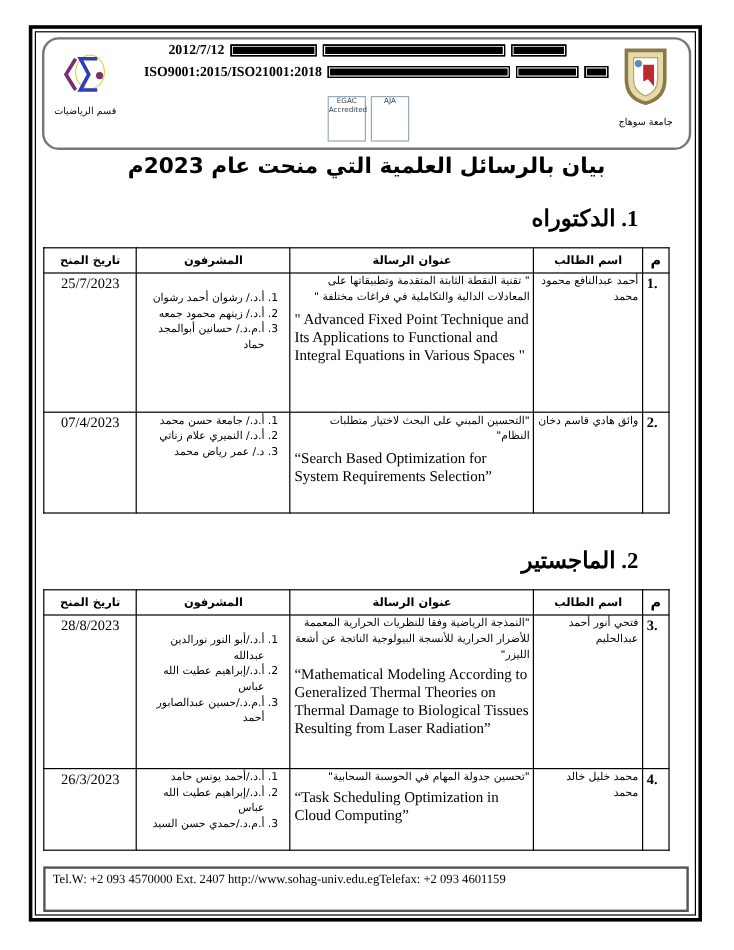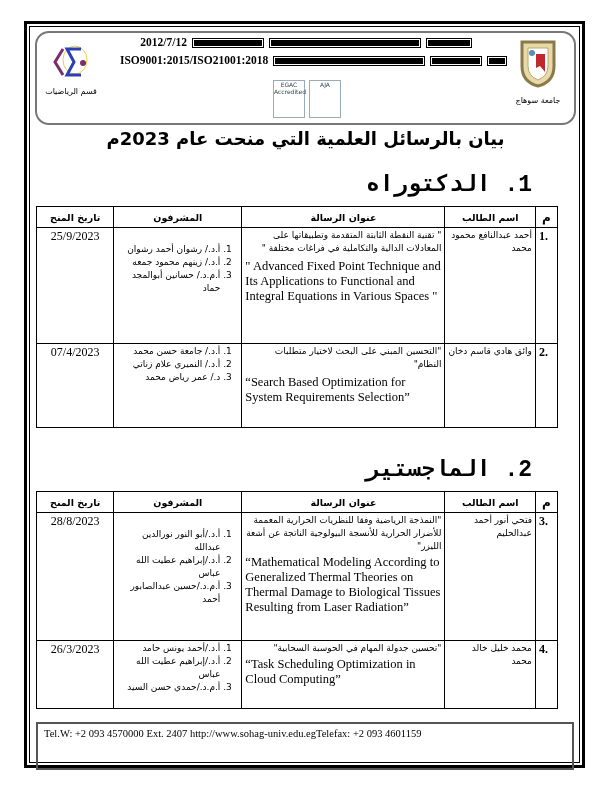"1. الدكتوراه" .section-h { font-family: Liberation Mono, monospace -> Liberation Serif, serif; font-size: 23px -> 19px }
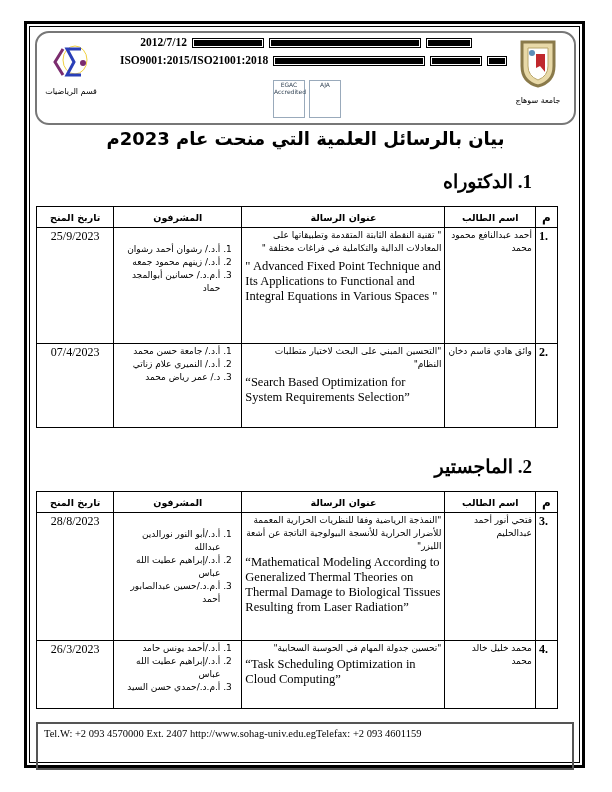"25/9/2023" td.date { text: 25/9/2023 -> 25/7/2023 }
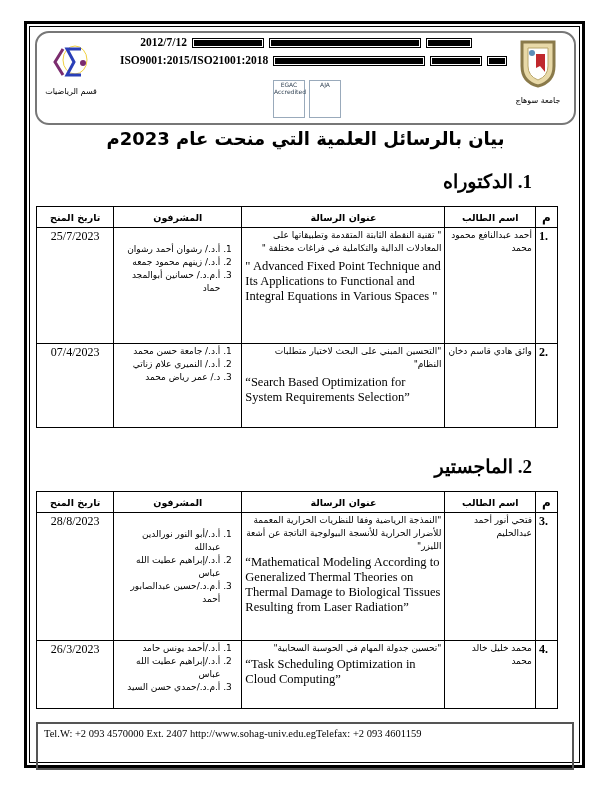"Tel.W: +2 093 4570000 Ext." .footer { height: 48px -> 38px }
